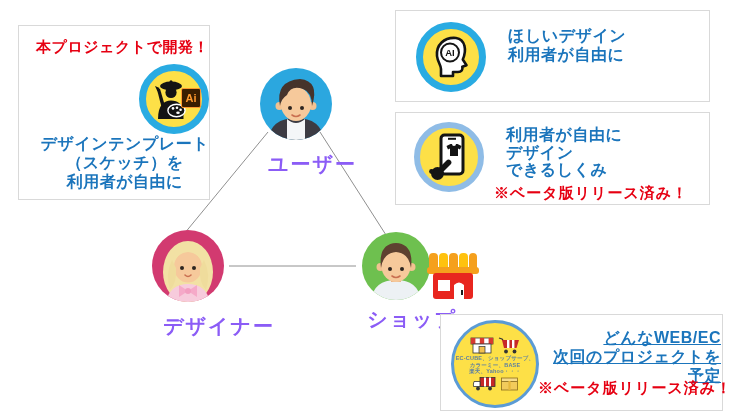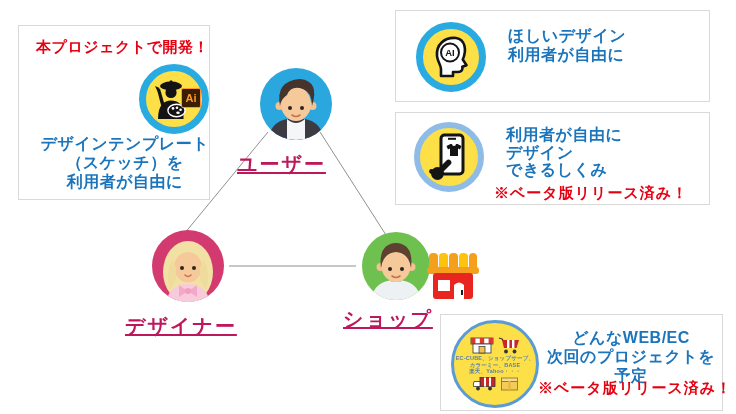"ユーザー" .node-label { color: #be185d -> #8b5cf6; text-align: left -> right; text-decoration: underline -> none }
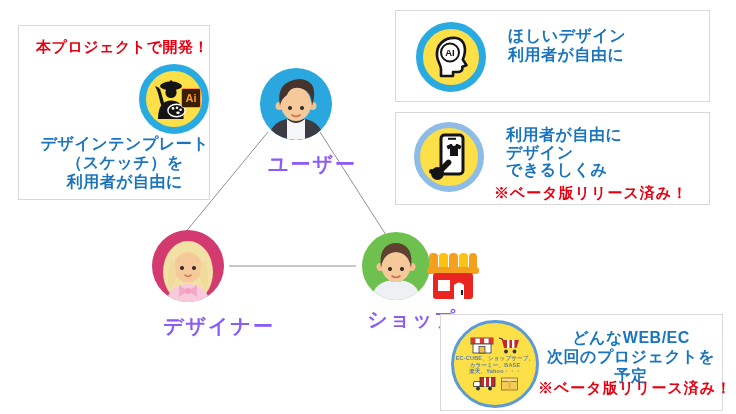"どんなWEB/EC" .box4 .blue-lines { text-align: center -> right; text-decoration: none -> underline }
